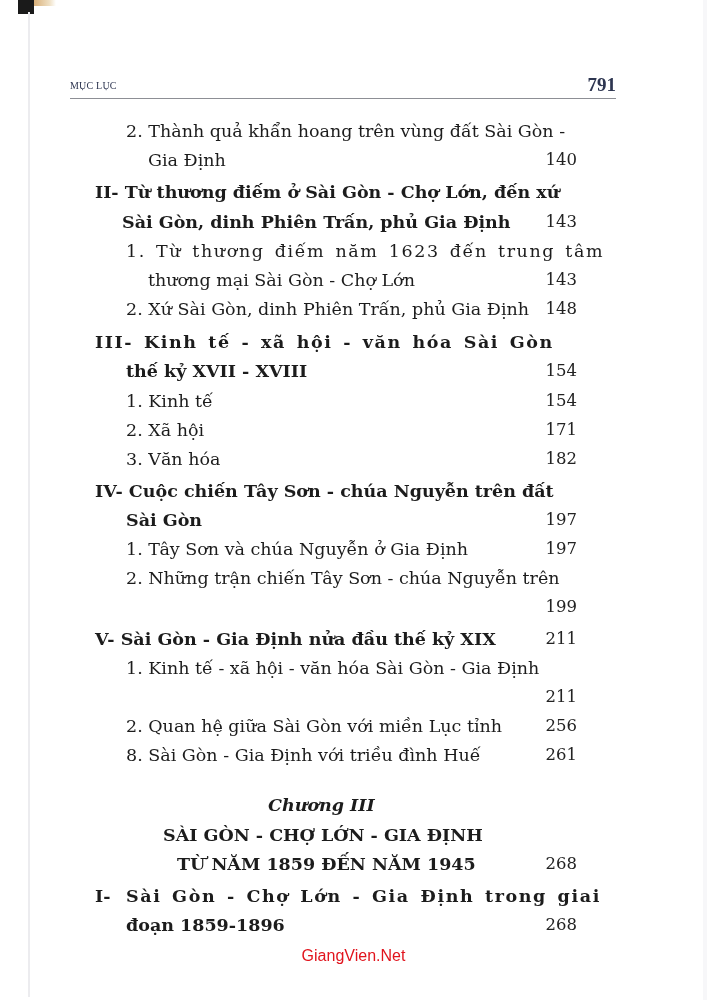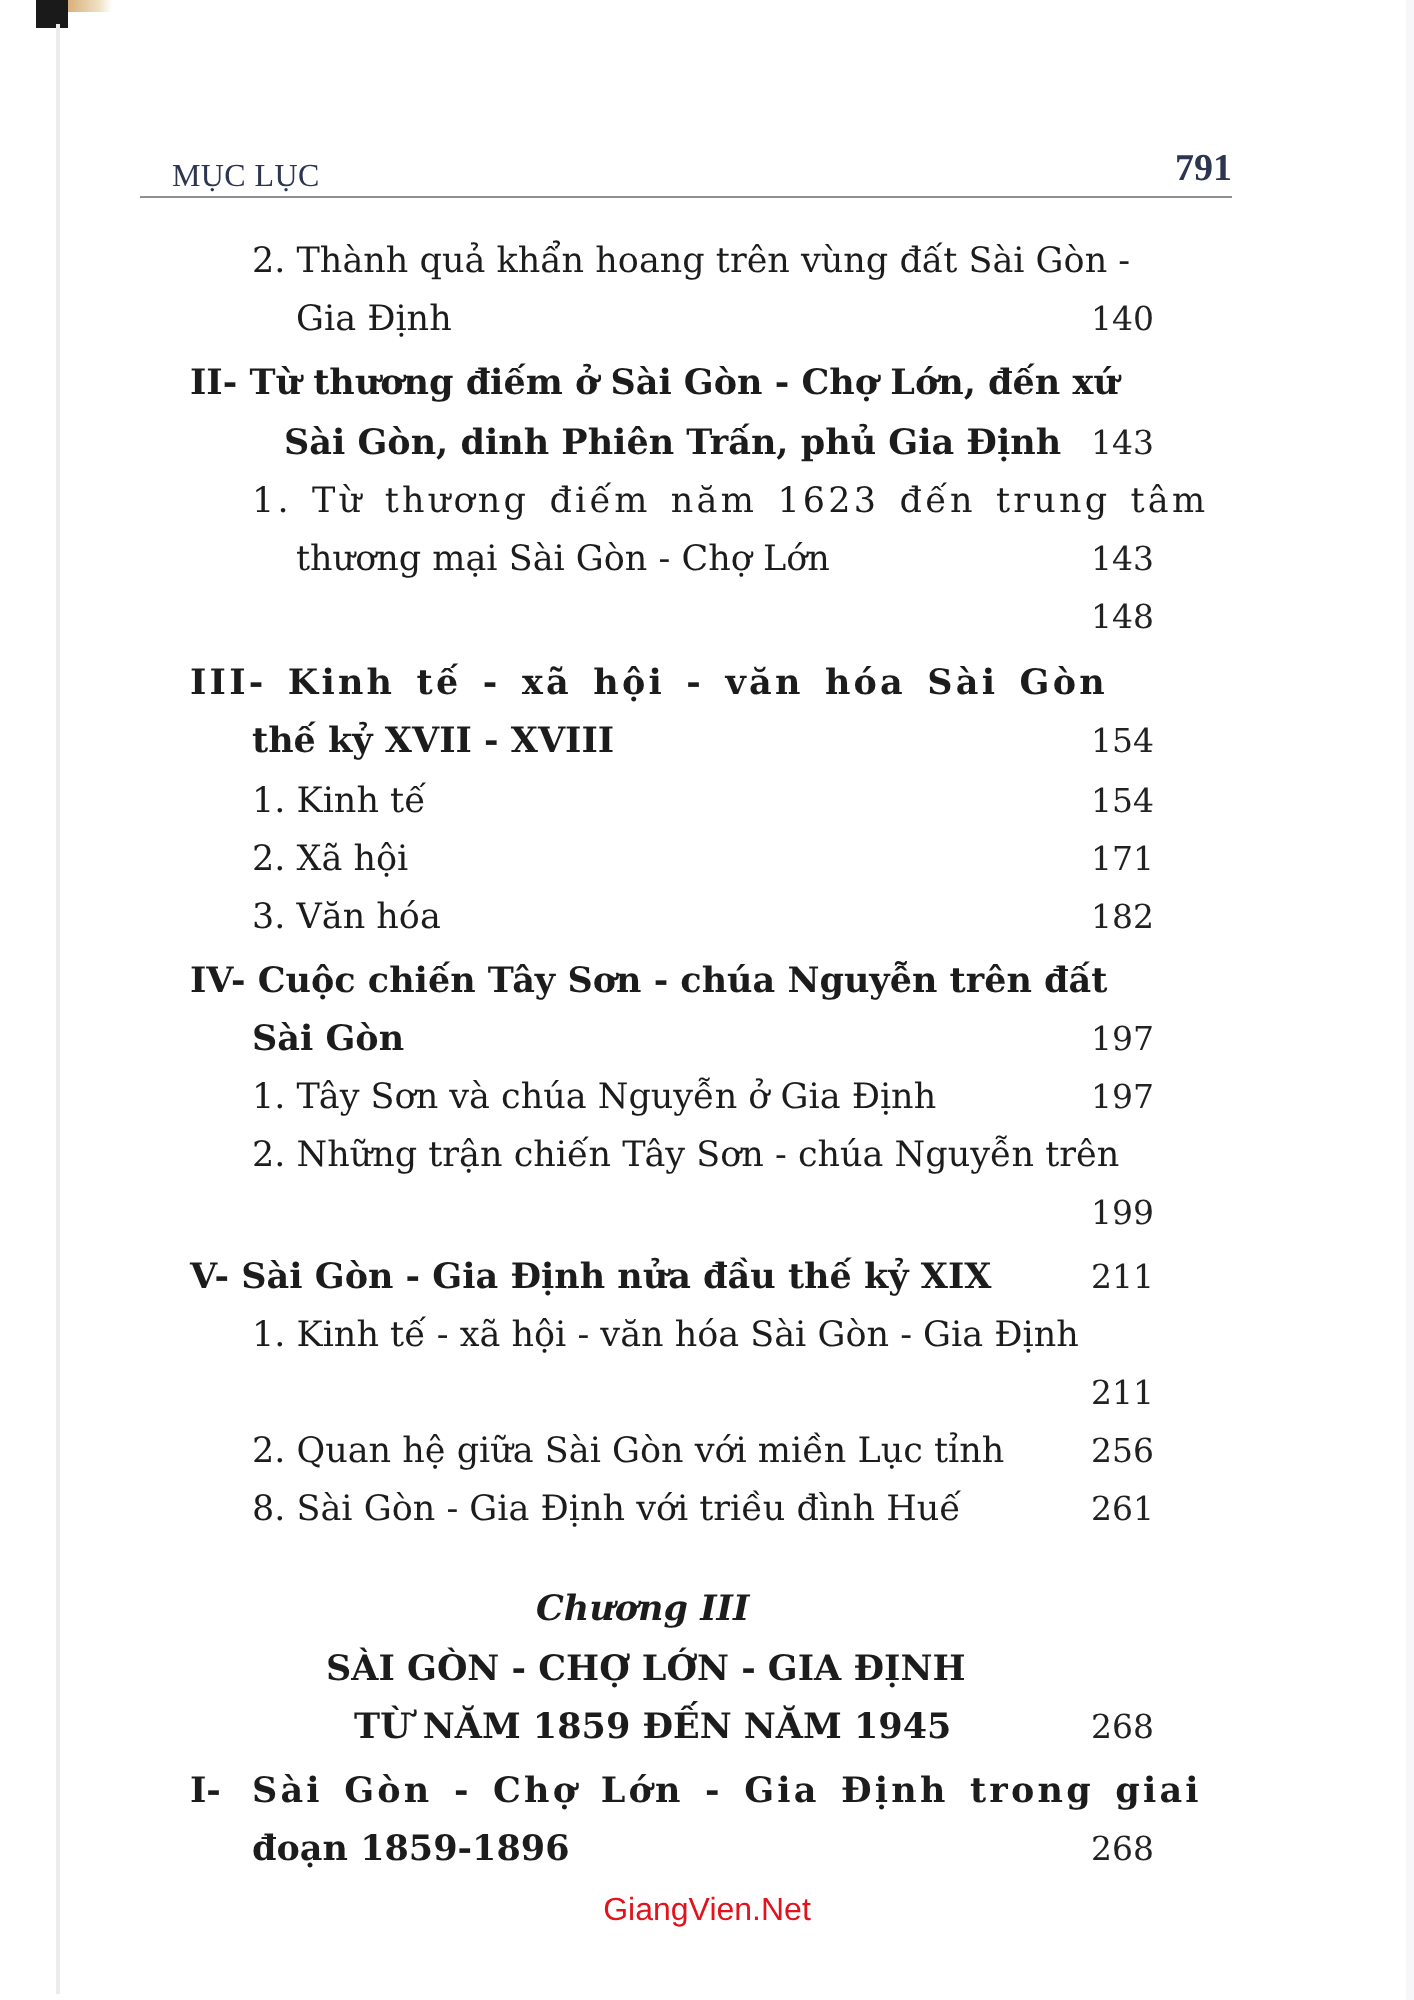"MỤC LỤC" .rh-title { font-size: 16px -> 10px; left: 16px -> 0 }
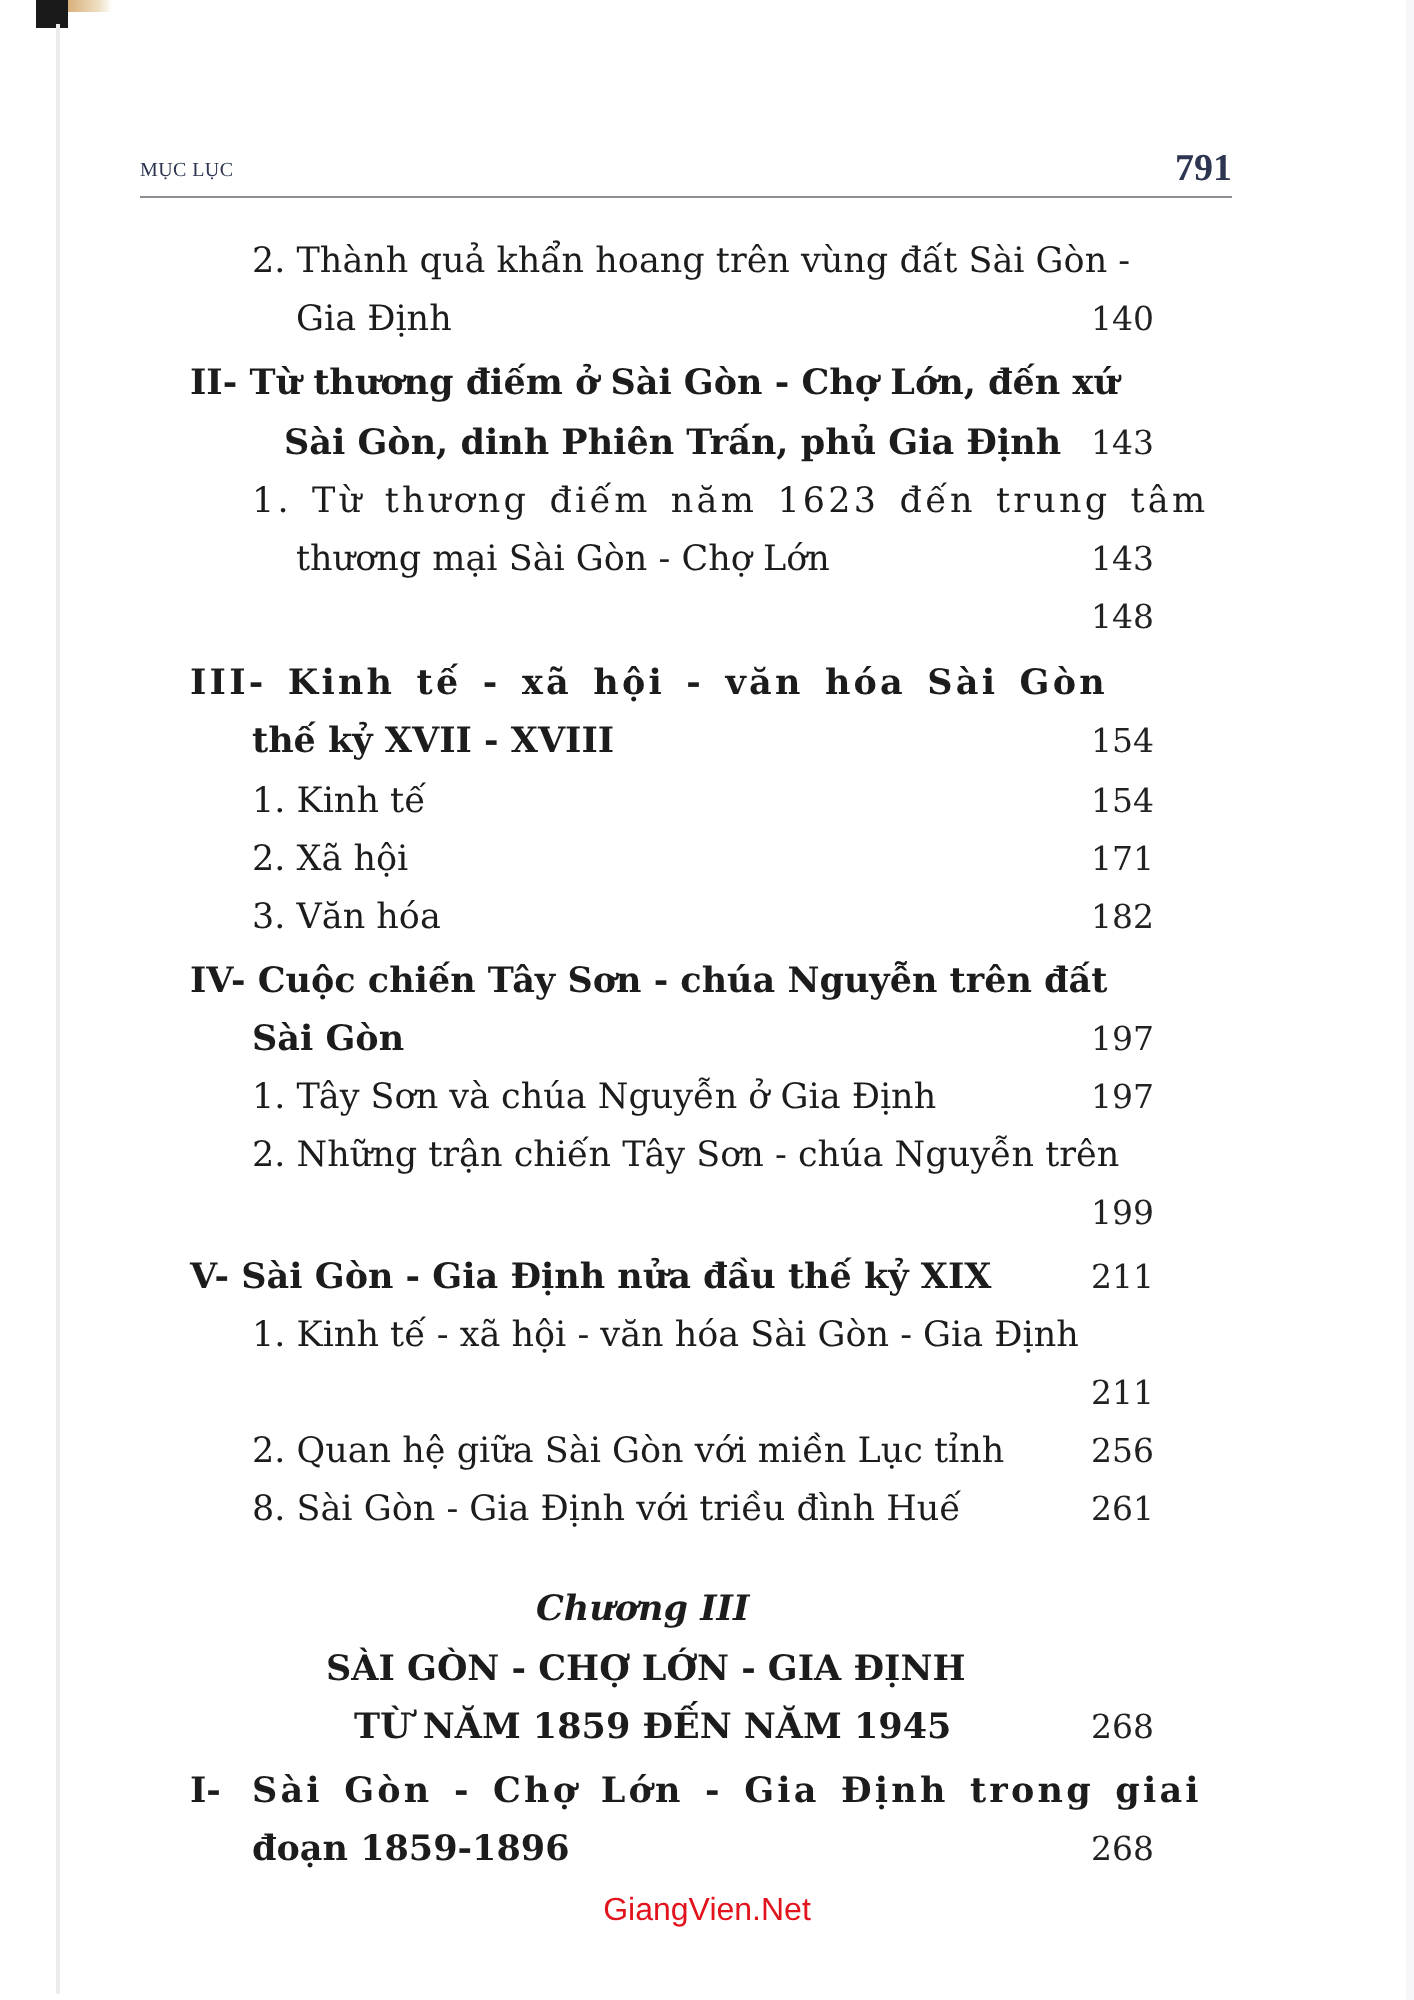"Sài Gòn, dinh Phiên Trấn," span.text { left: 142px -> 122px }
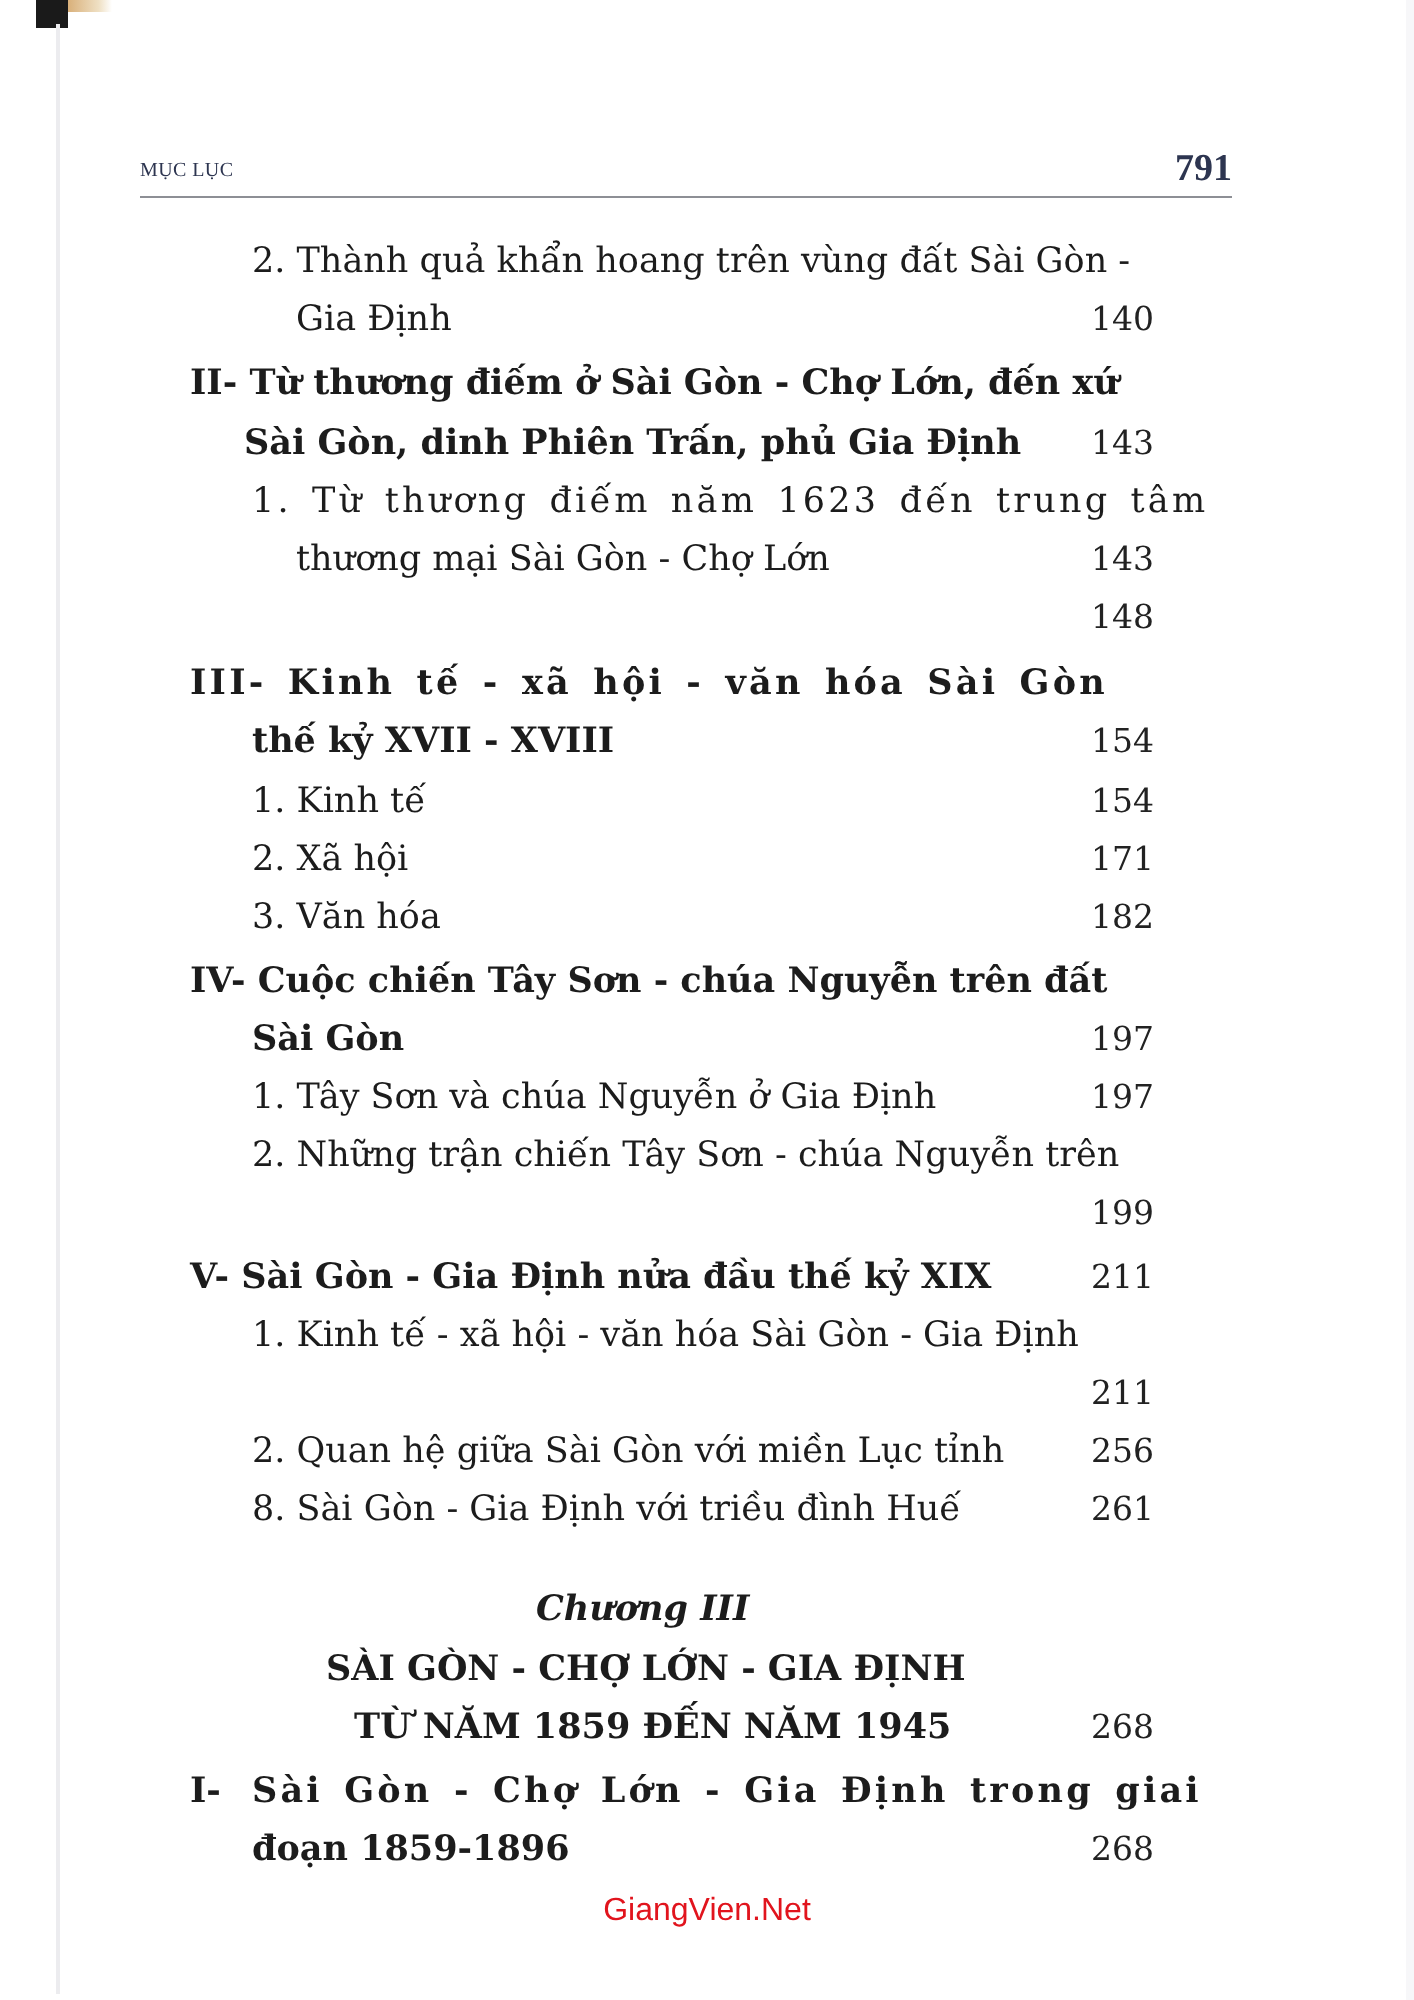"2. Xứ Sài Gòn, dinh" span.text { html: none -> <span>2. Xứ Sài Gòn, dinh Phiên Trấn, phủ Gia Định</span> }
